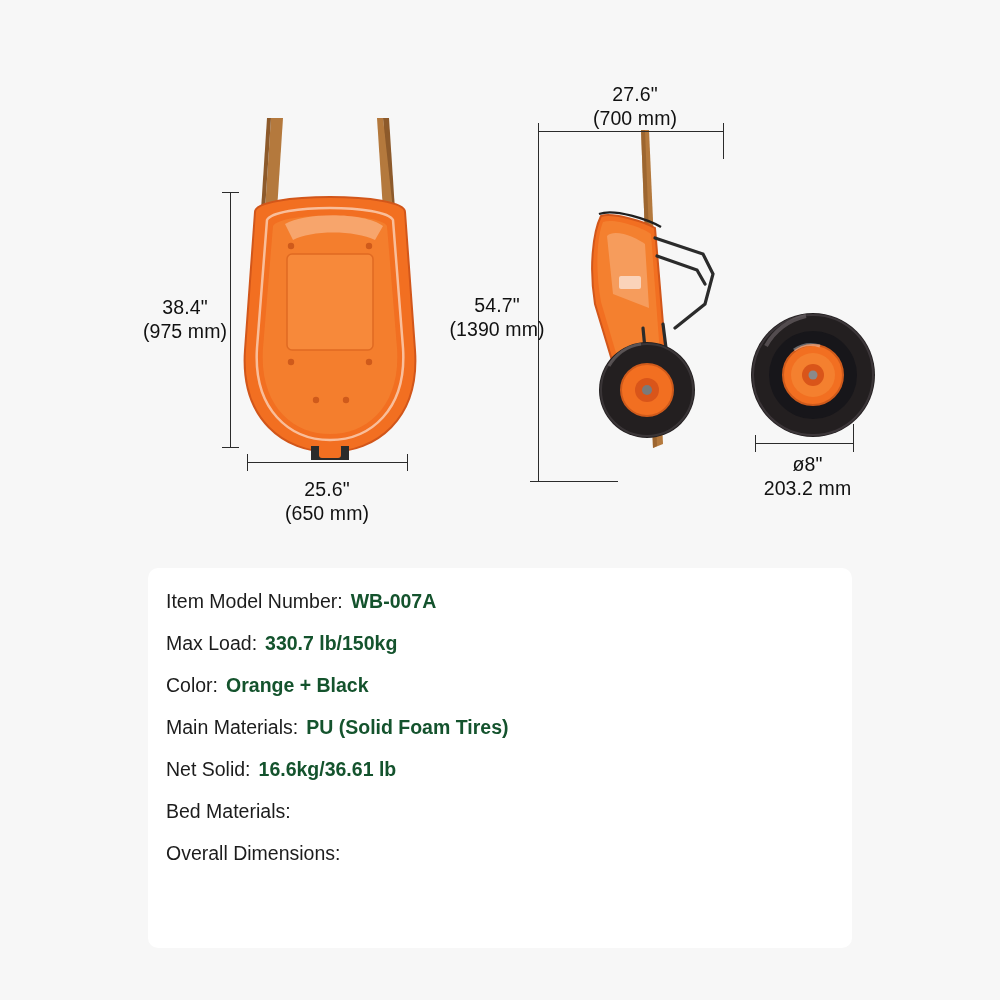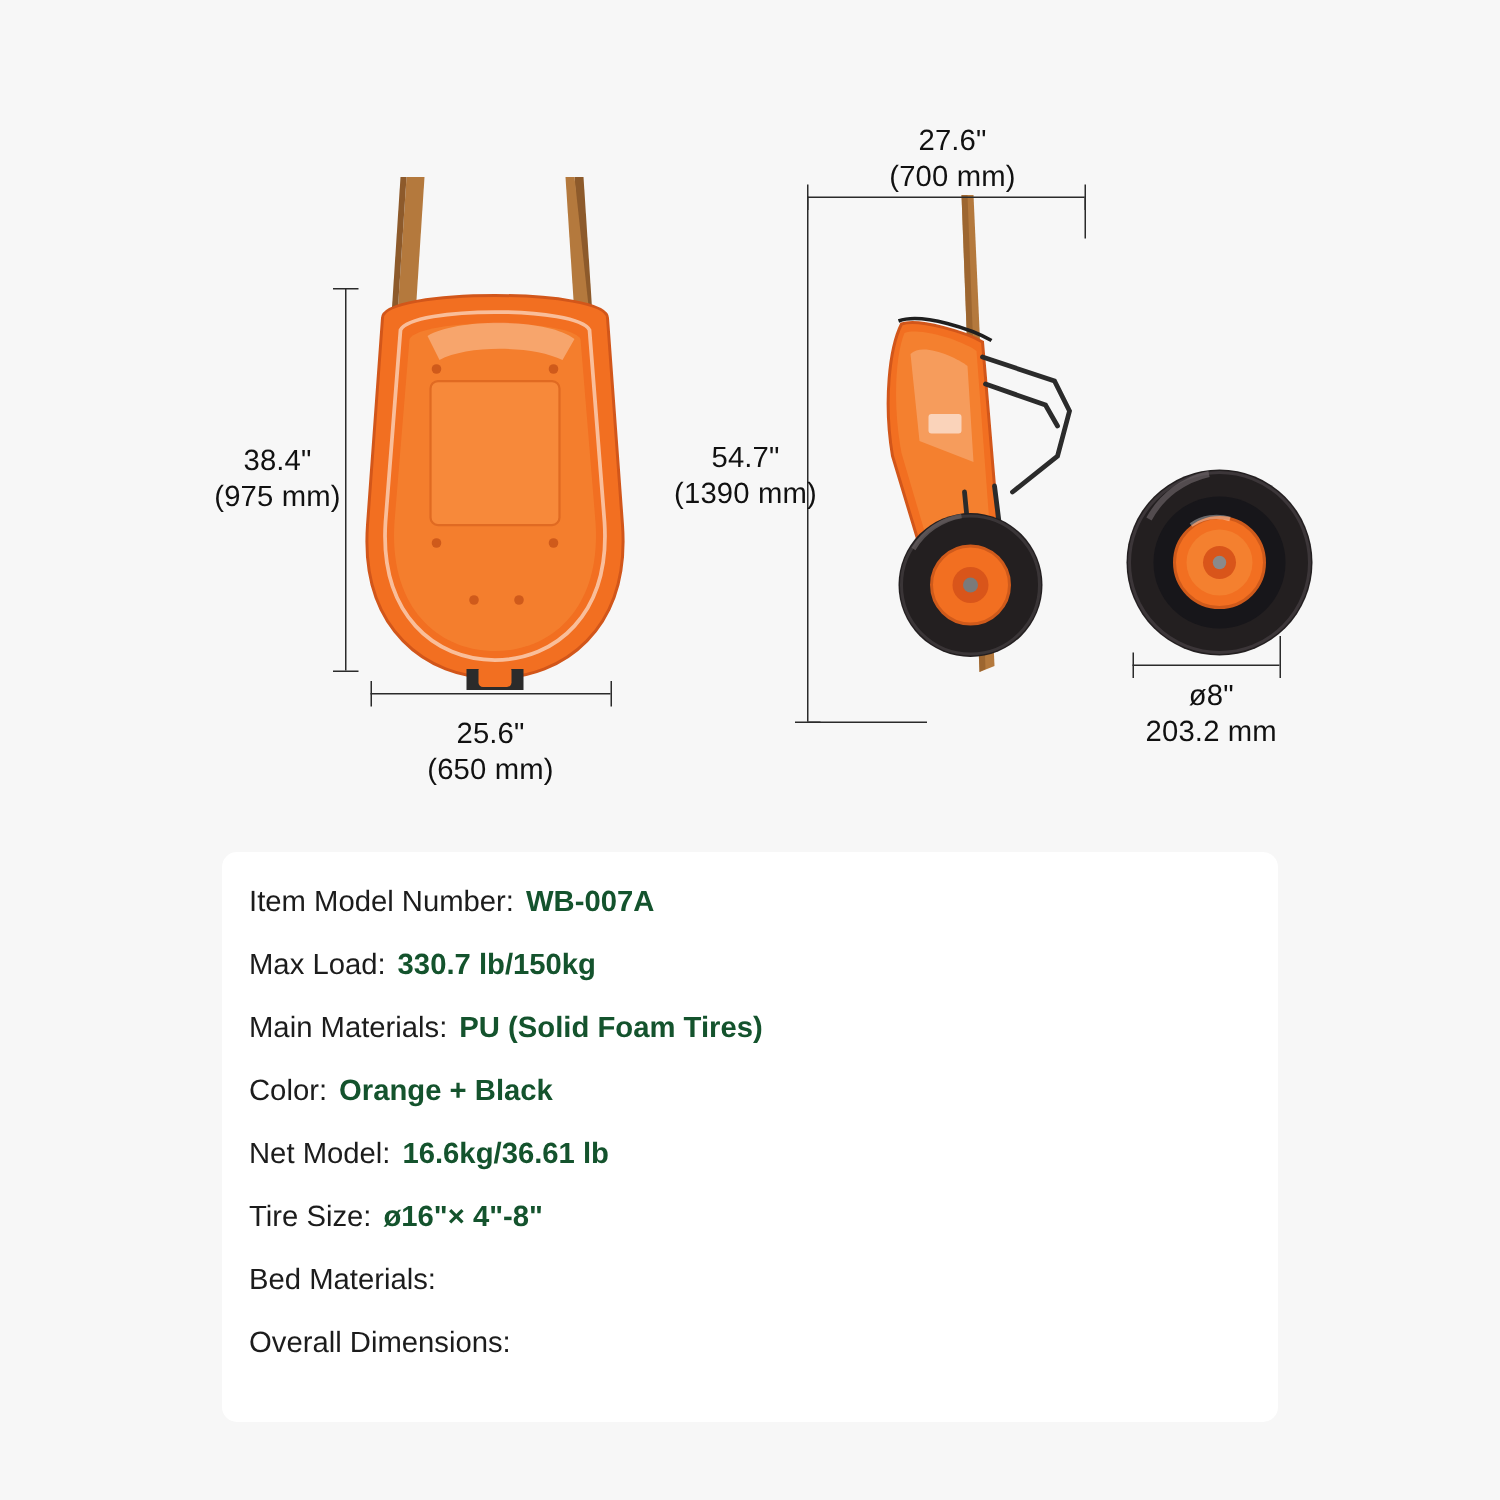"Main Materials:" div.spec-row { order: before "Color:" -> after "Color:" }
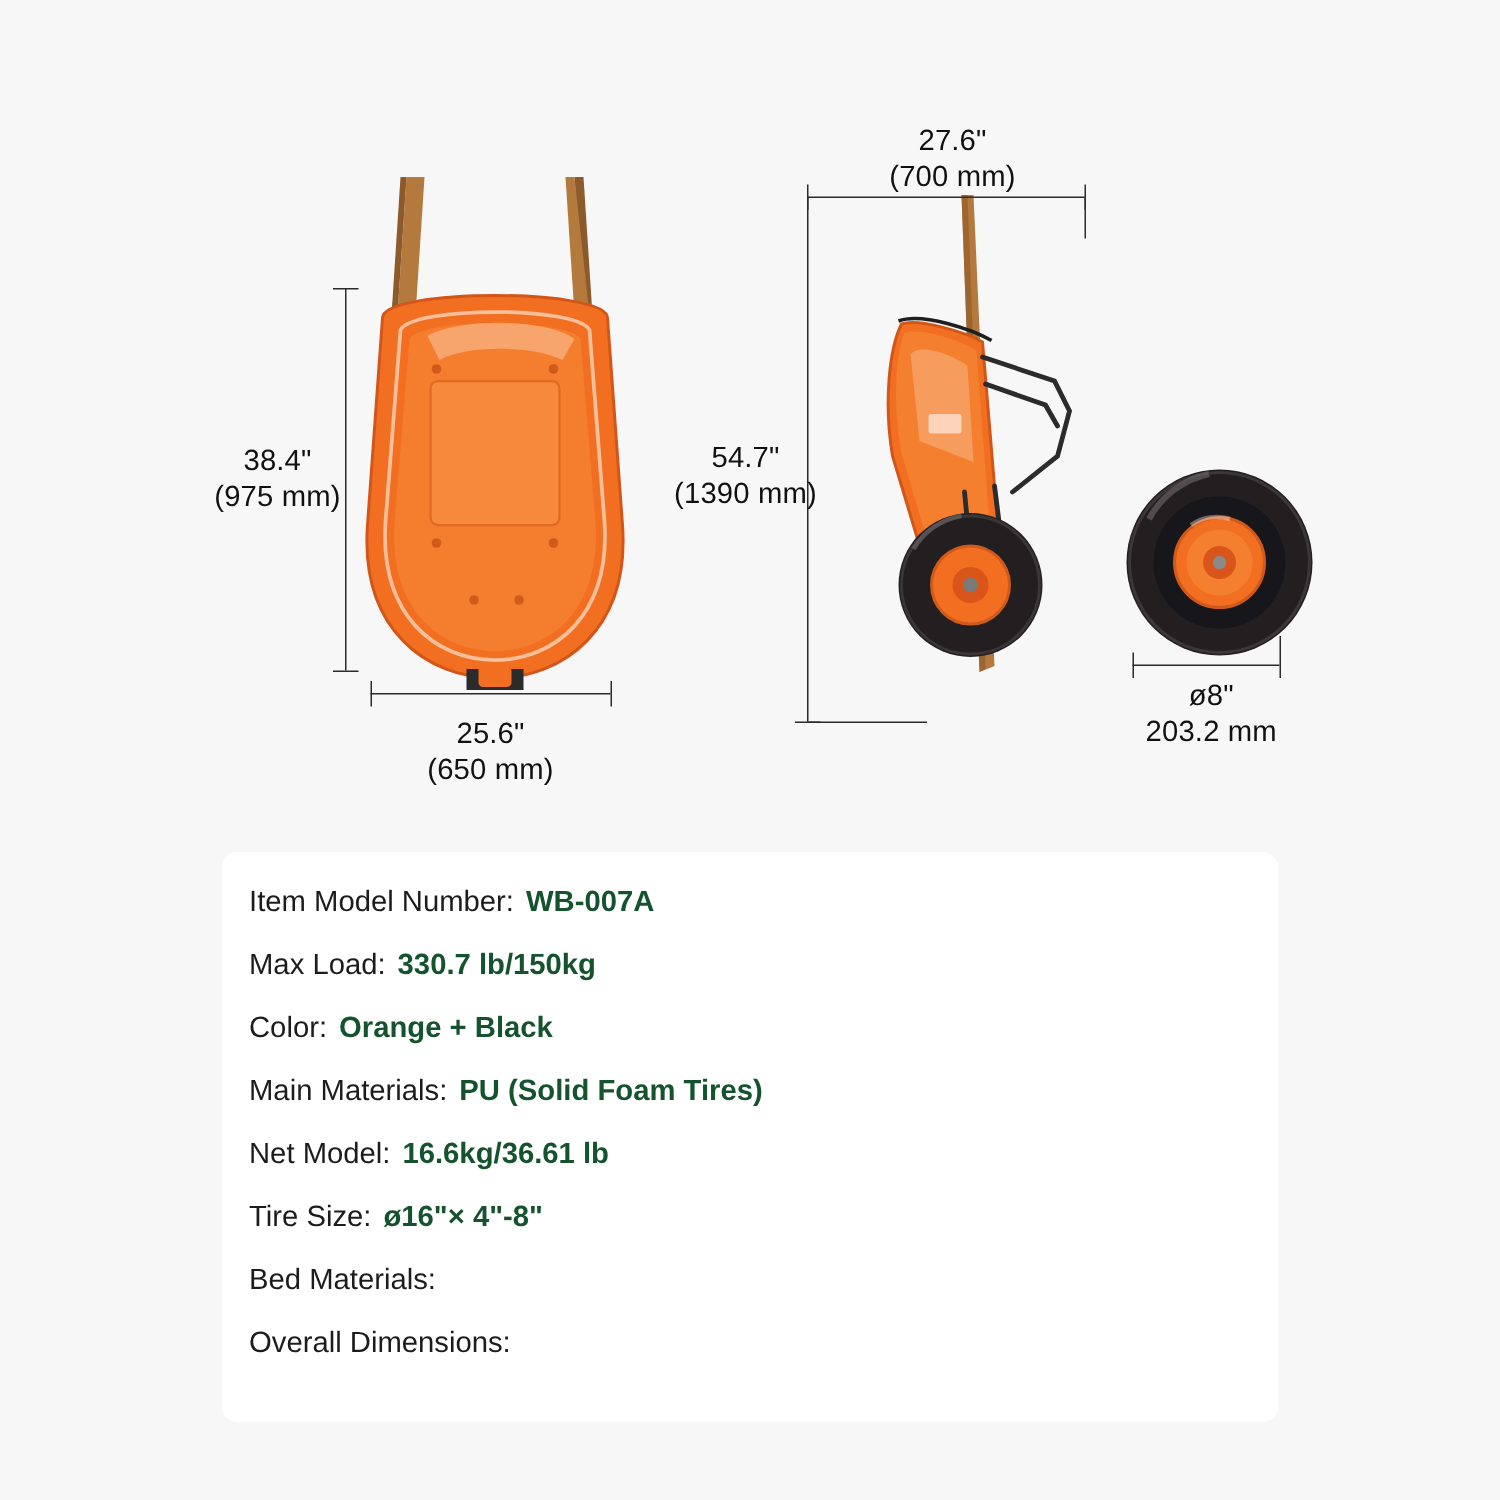"Net Model:" span.spec-label { text: Model -> Solid }
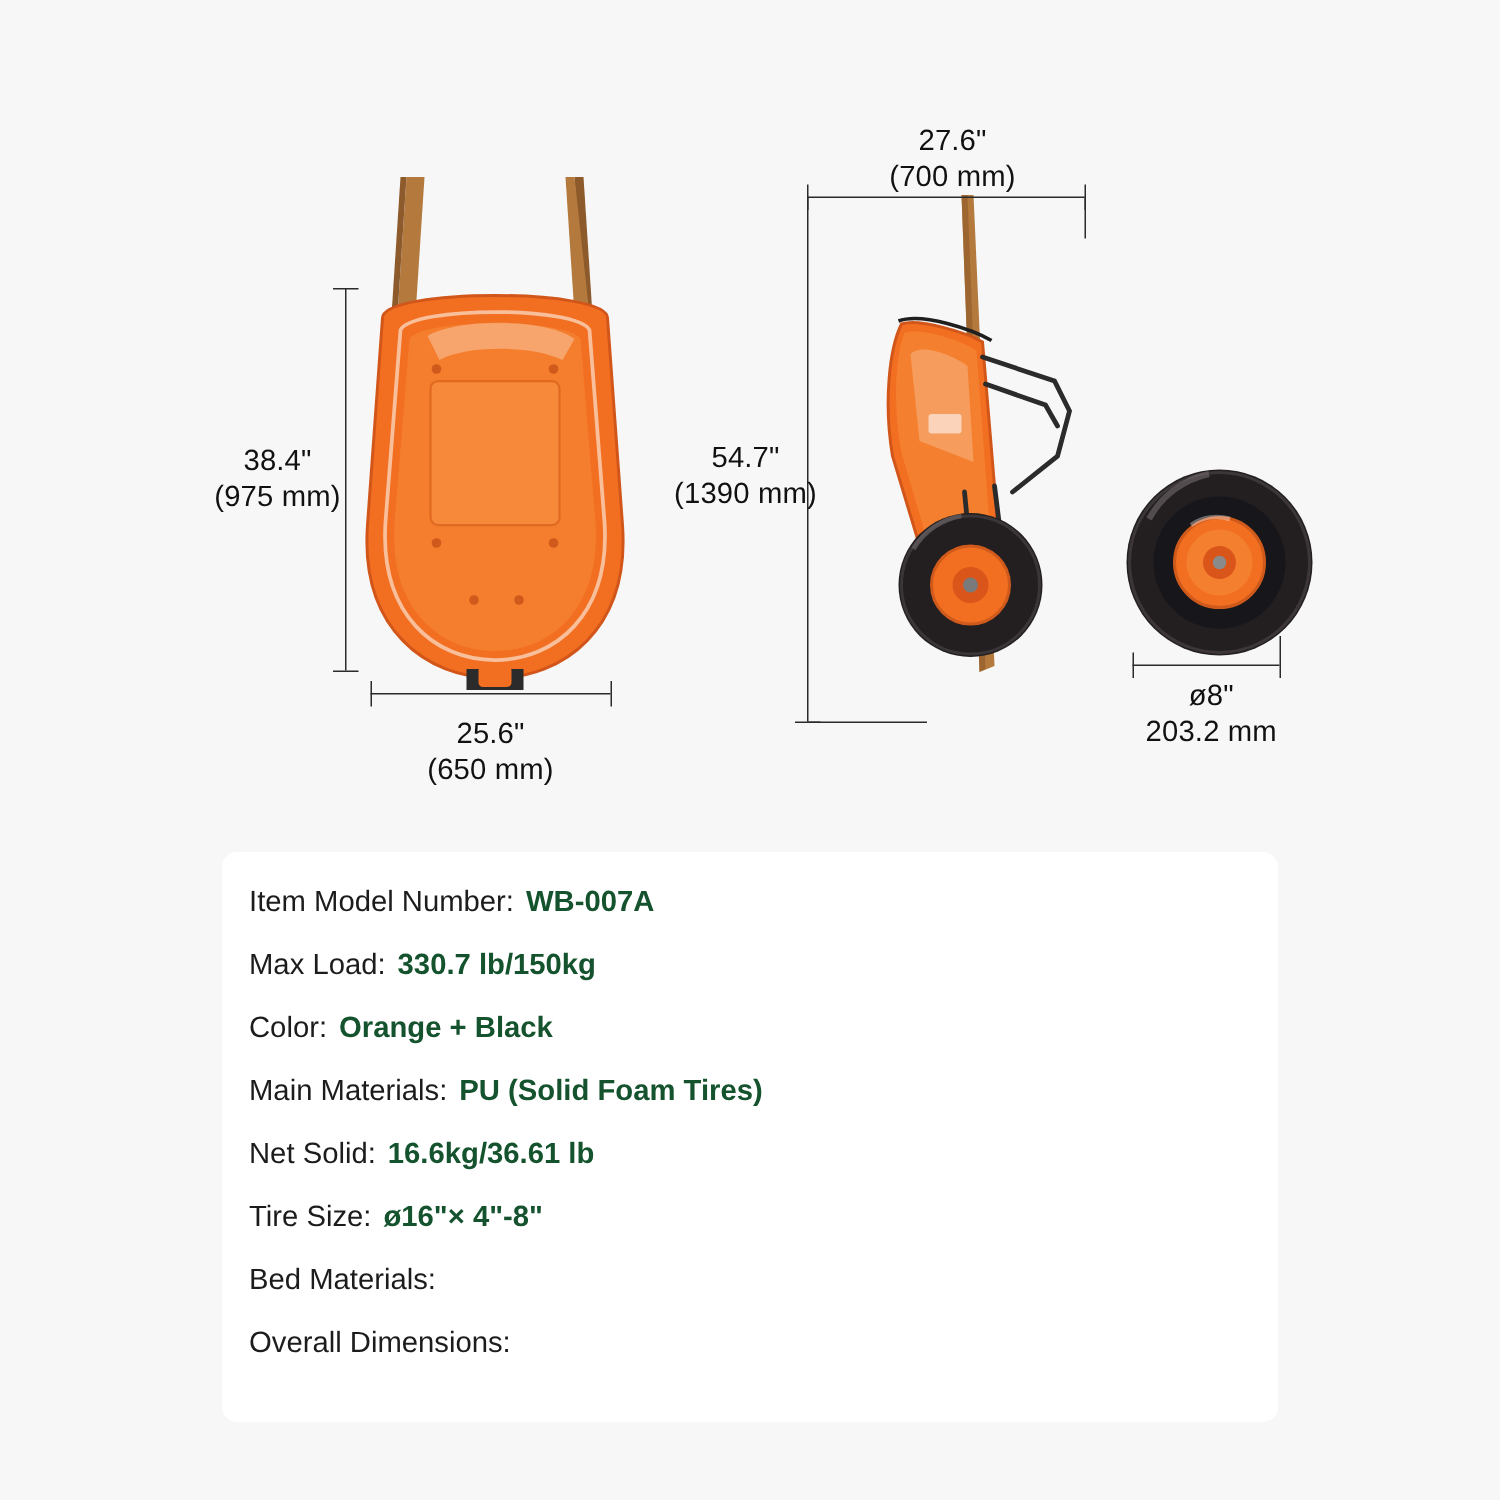"Tire Size:" div.spec-row { html: <div> <span>Tire Size:</span> <span>ø16"× 4"-8"</span> </div> -> none }
